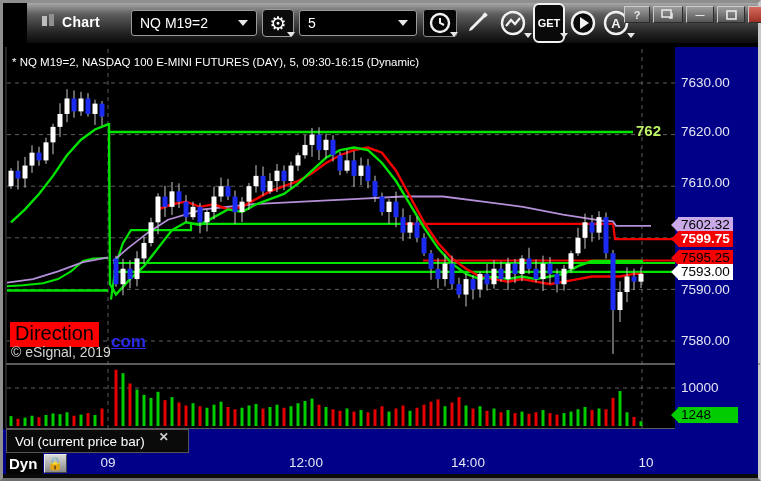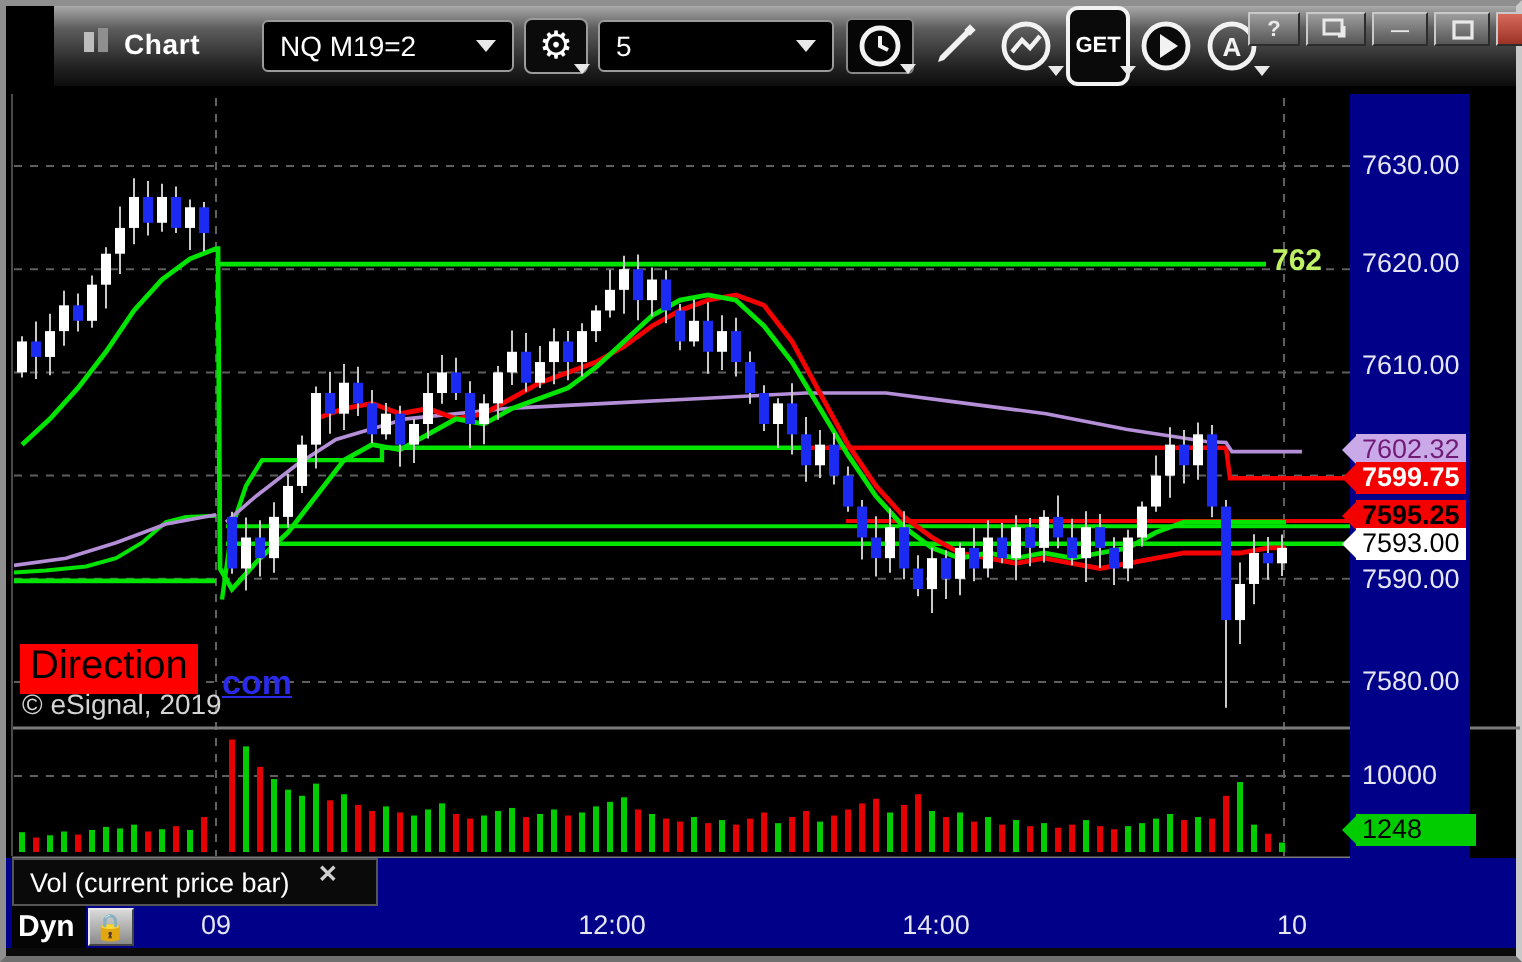"* NQ M19=2, NASDAQ 100" div { html: none -> <div>* NQ M19=2, NASDAQ 100 E-MINI FUTURES (DAY), 5, 09:30-16:15 (Dynamic)</div> }
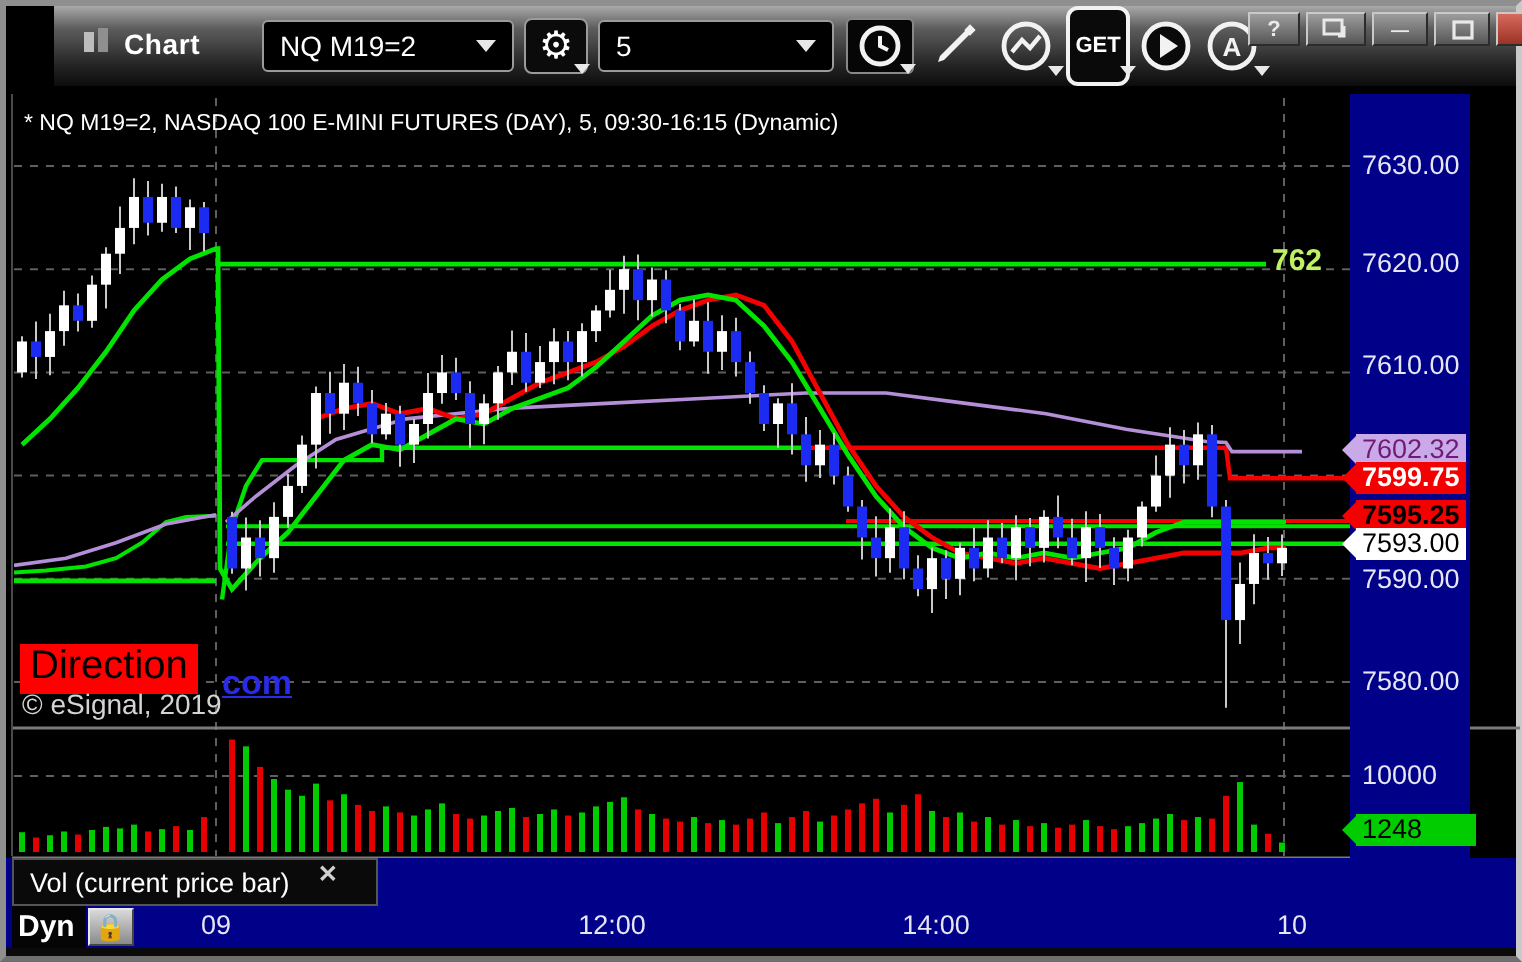"7630.00" #price-axis { width: 60px -> 83px }
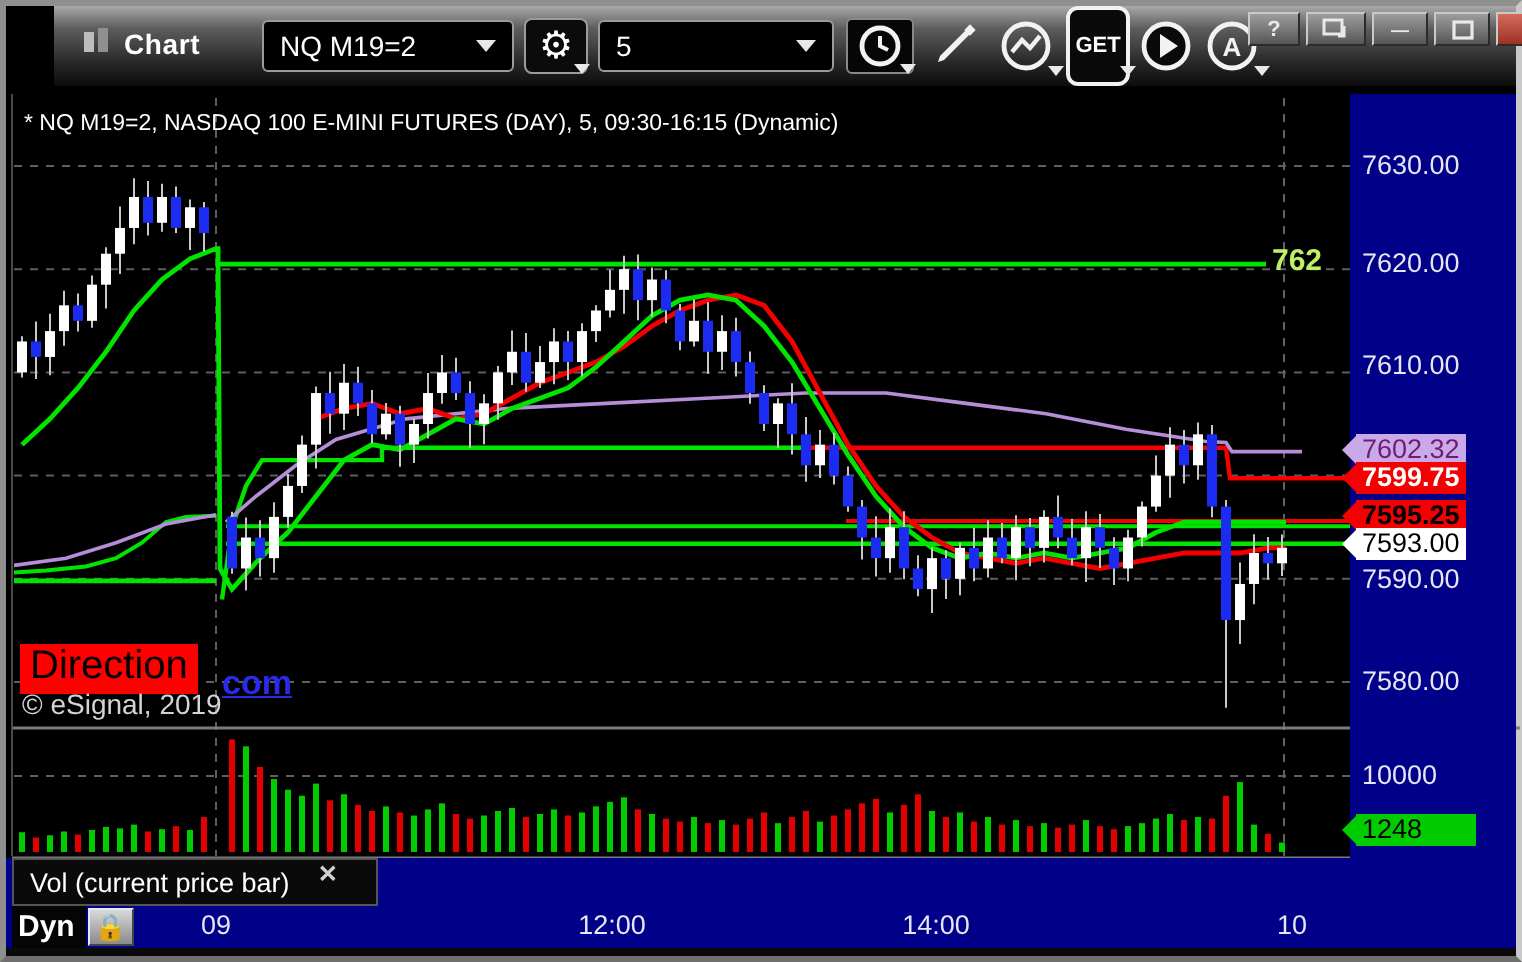"7602.32" div.flag { color: #701a75 -> #000000 }
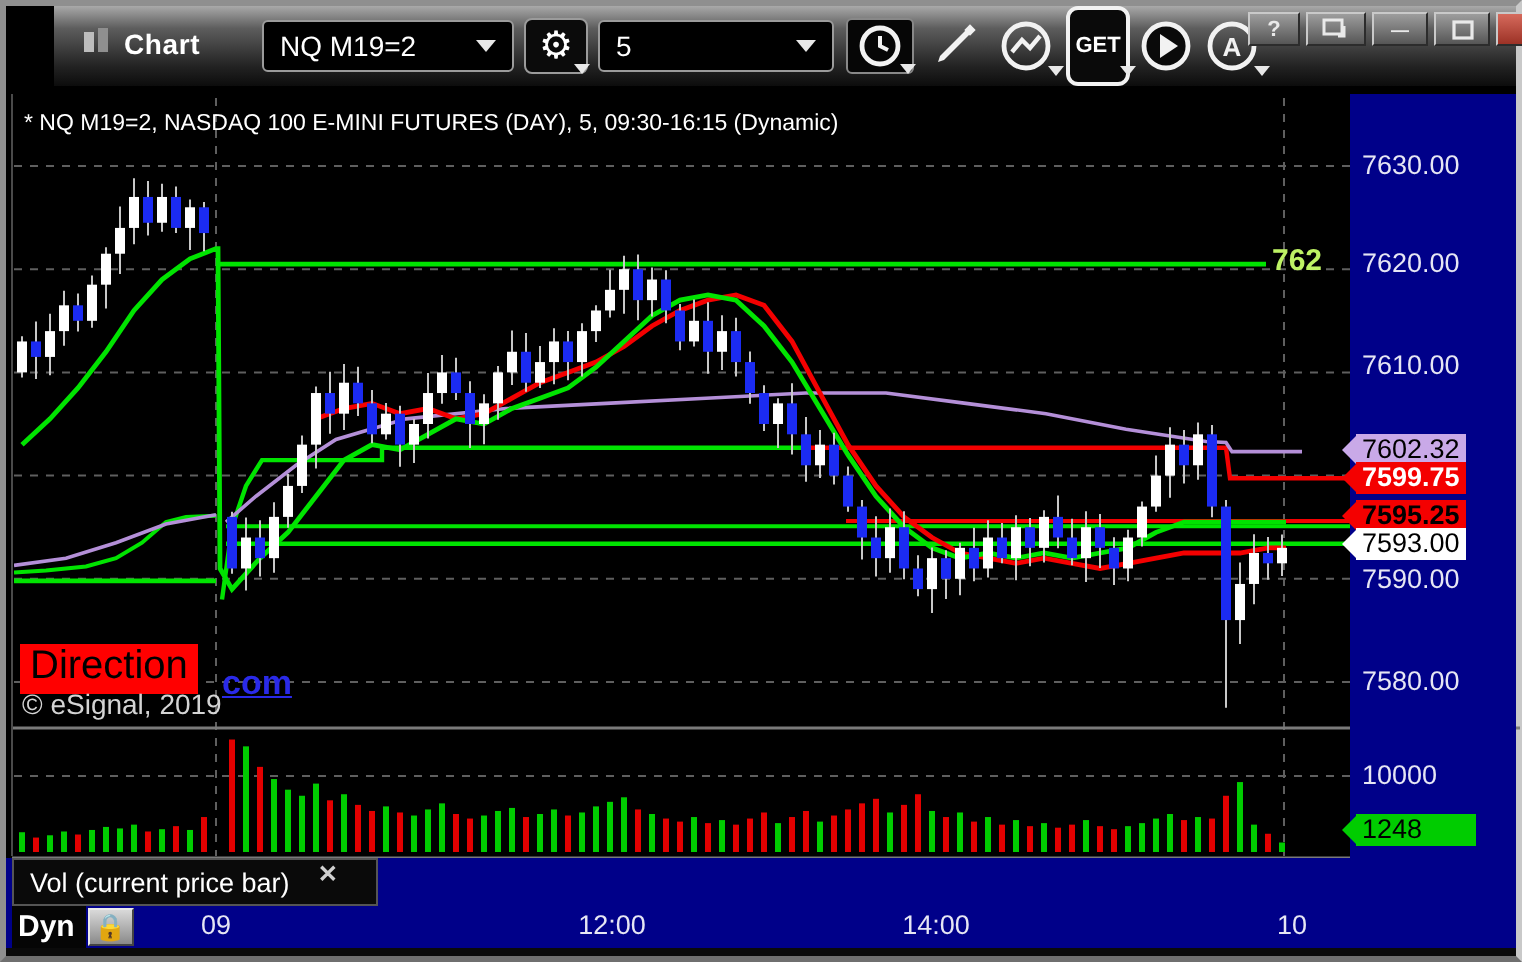"7595.25" div.flag { font-weight: bold -> none }
